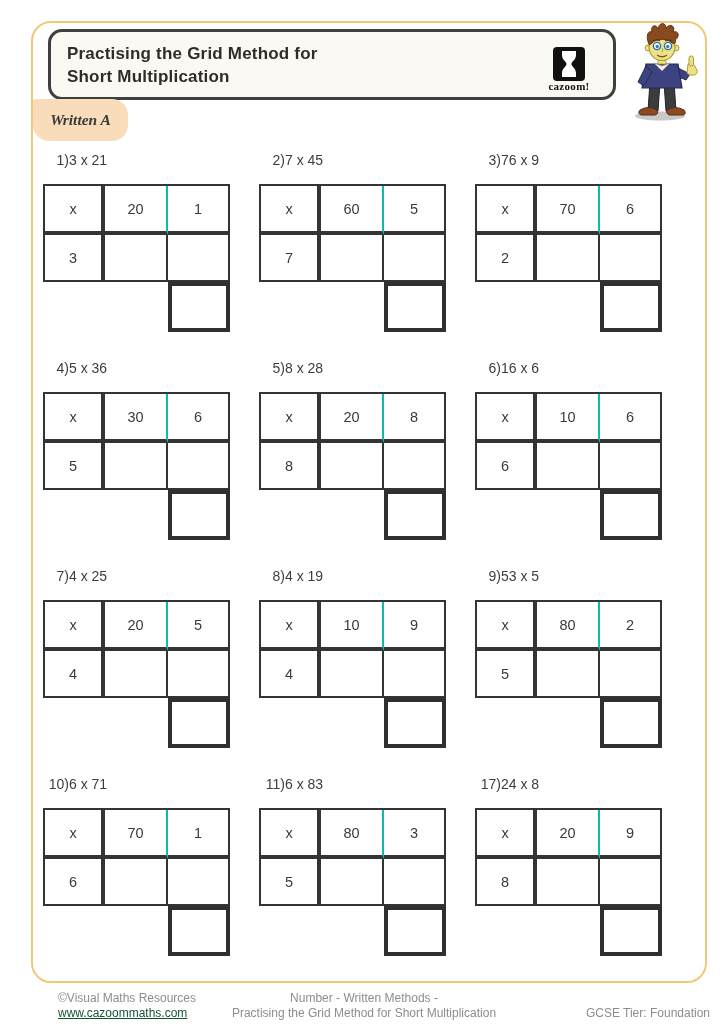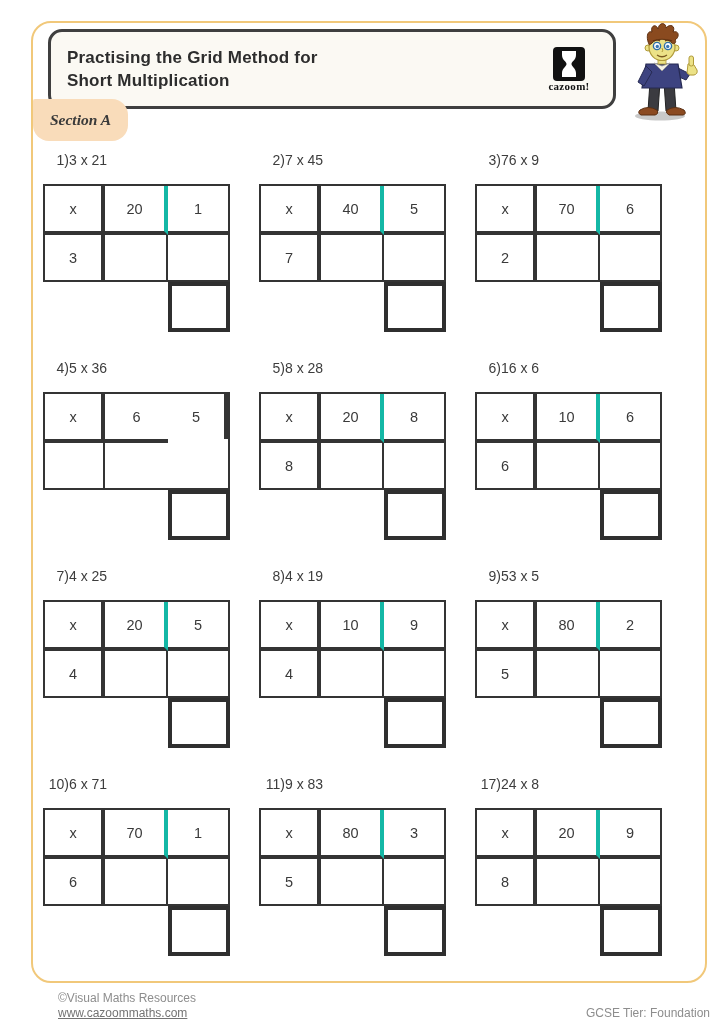"Practising the Grid Method for" .title-box { height: 80px -> 71px }
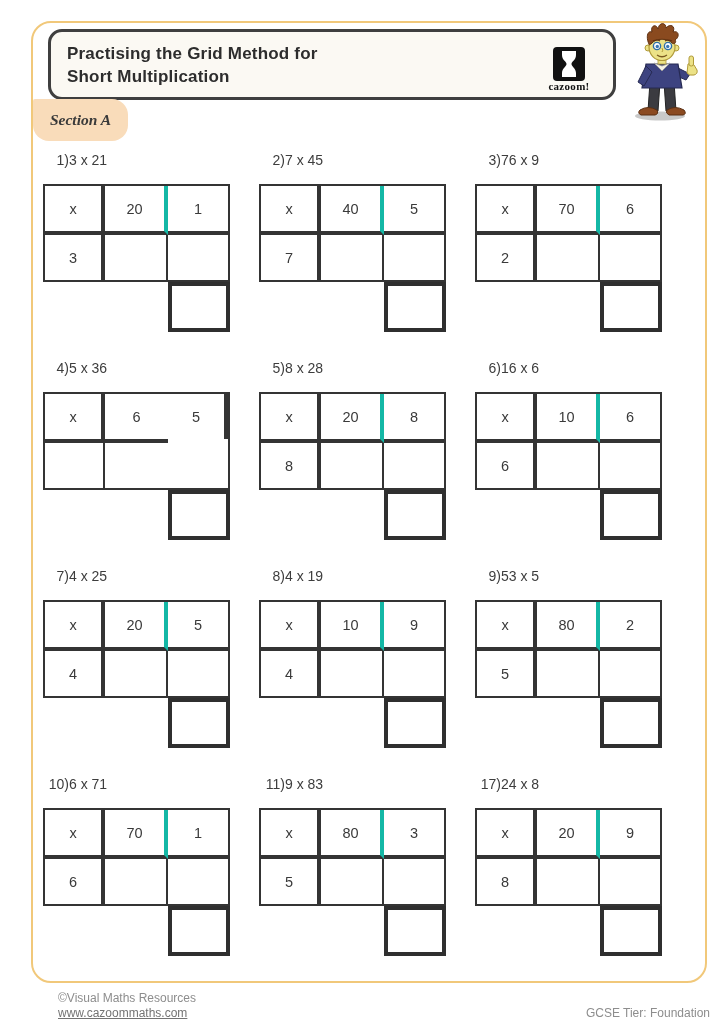"Section A" span { text: Section -> Written }
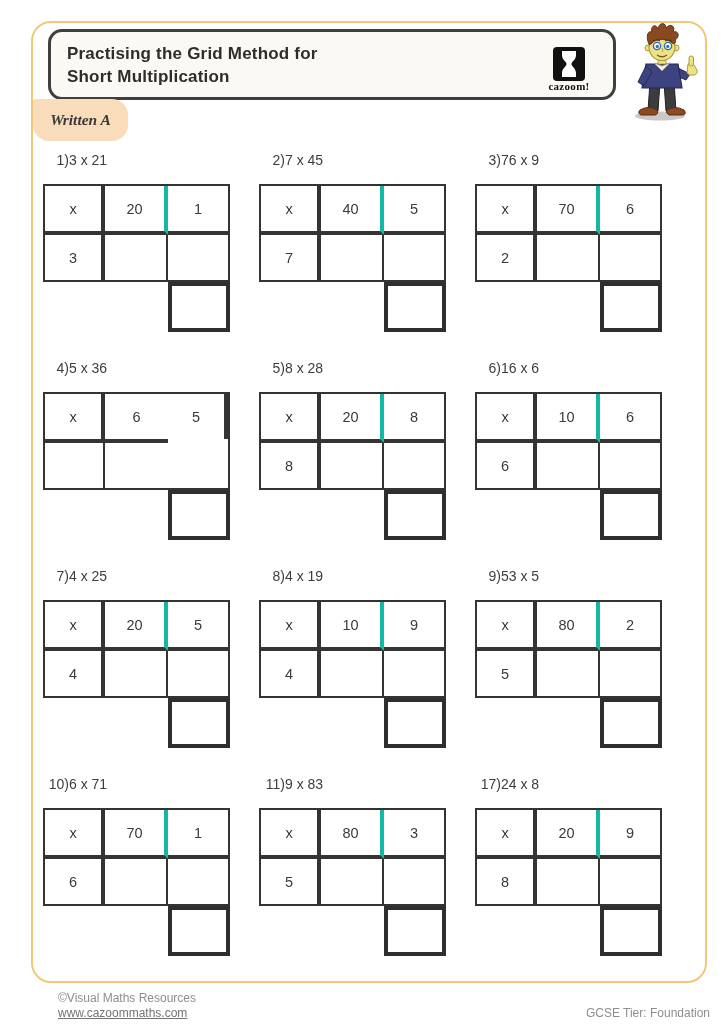"20" .r1c2 { border-right: 4px solid #14b8a6 -> 2px solid #14b8a6 }
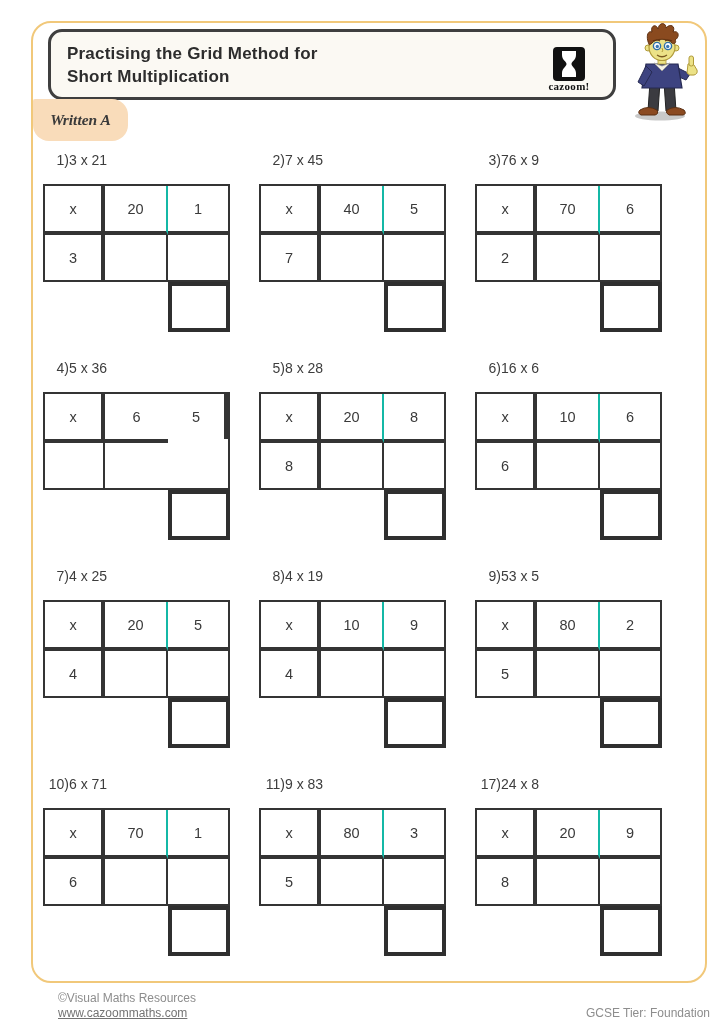"40" div.cell { text: 40 -> 60 }
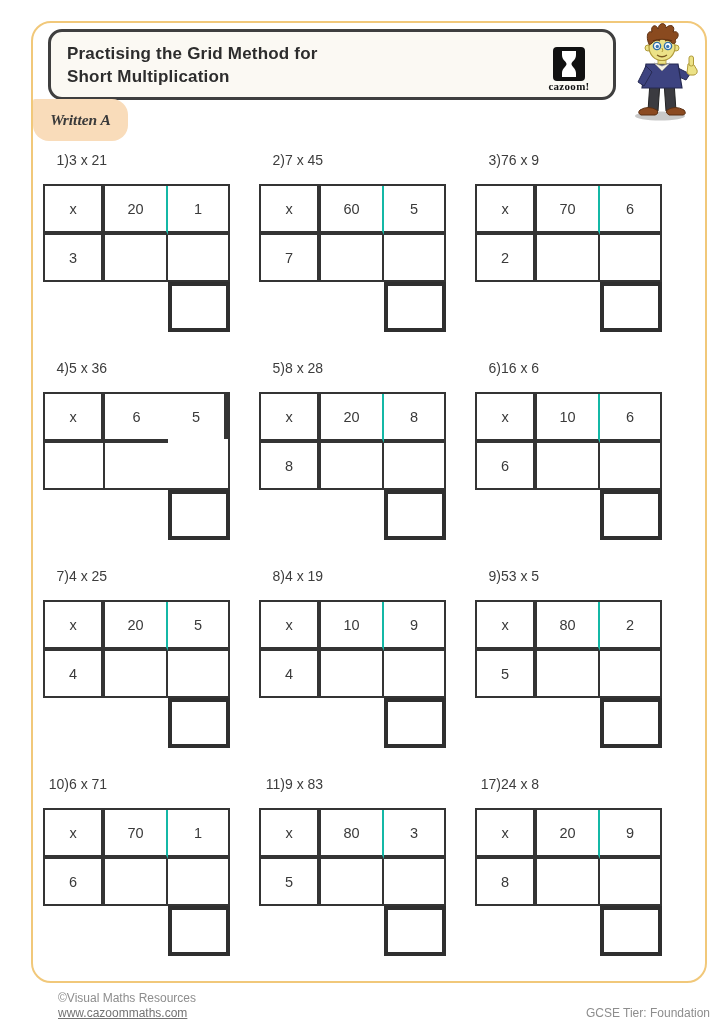"30" div.cell { html: none -> <div>30</div> }
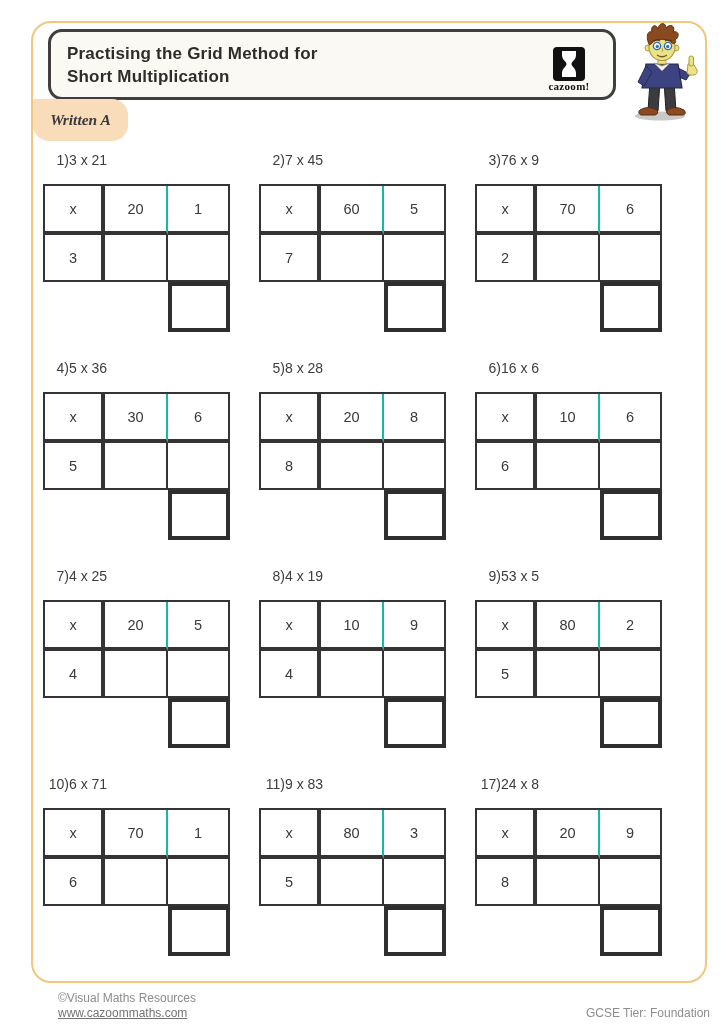"9 x 83" span.problem-expression { text: 9 -> 6 }
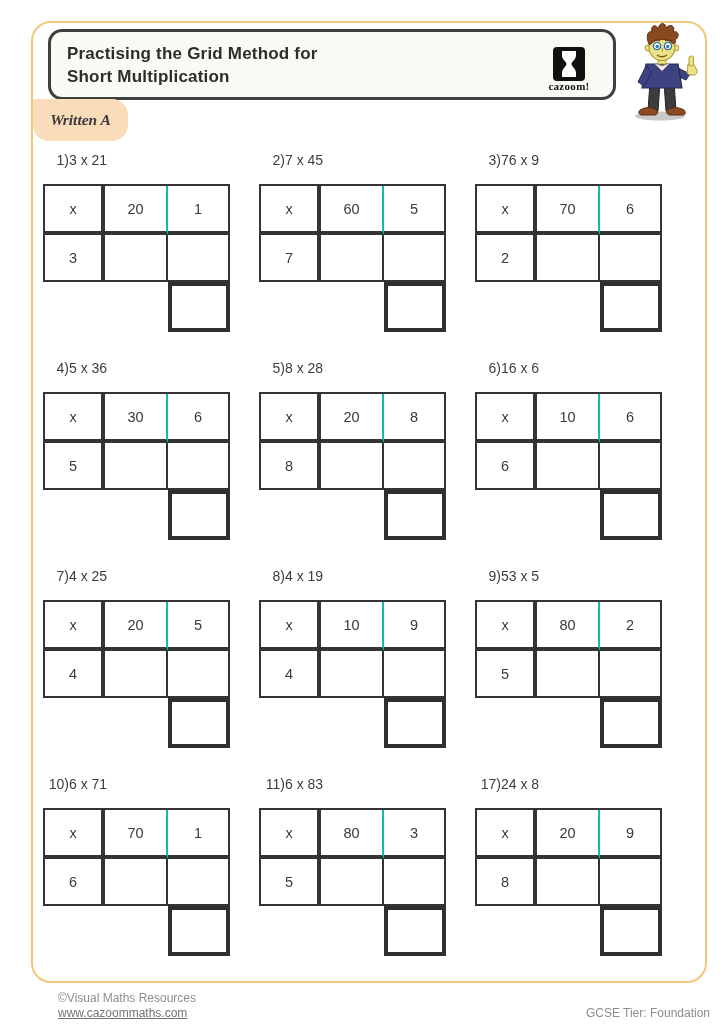"Number - Written Methods -" div.footer-center { html: none -> <div> <div>Number - Written Methods -</div> <div>Practising the Grid Method for Short Multiplication</div> </div> }
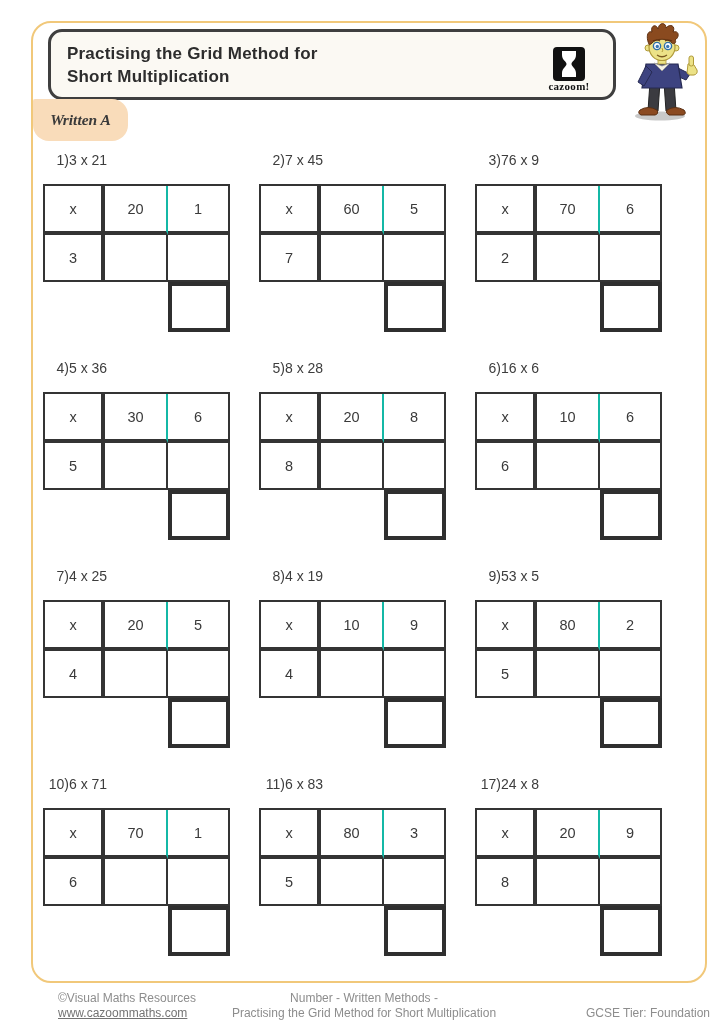"www.cazoommaths.com" .footer-link { color: #737373 -> #14532d }
